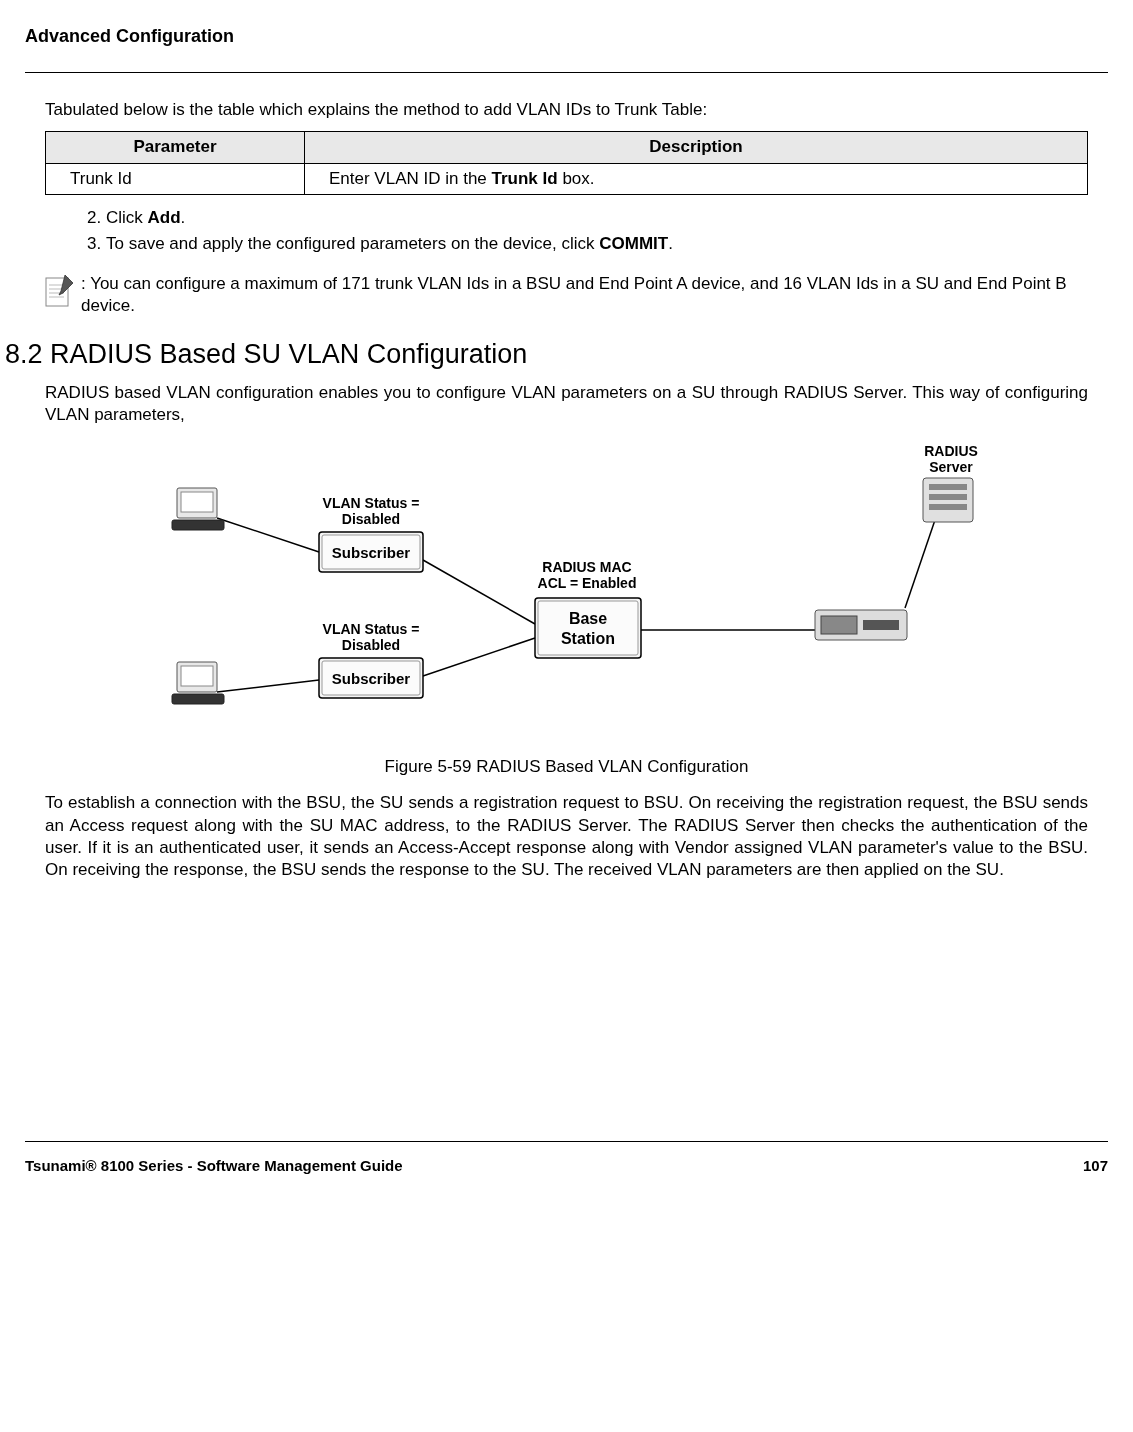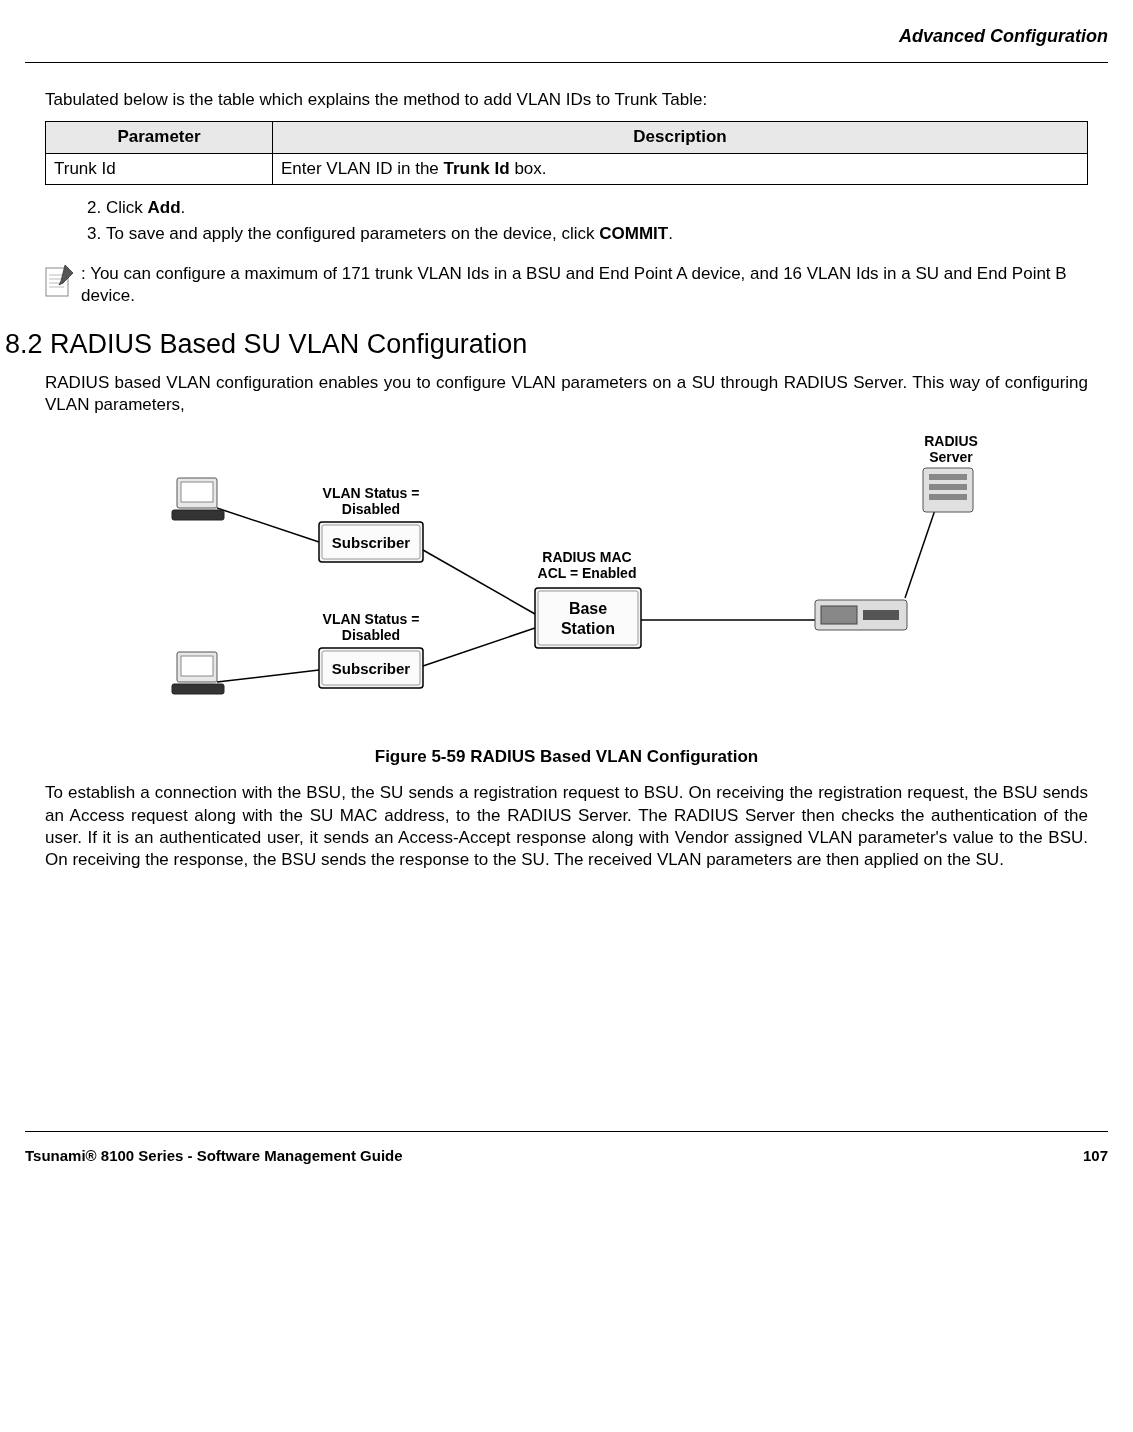"Advanced Configuration" .header-right { font-style: italic -> none; margin-bottom: 14px -> 24px; text-align: right -> left }
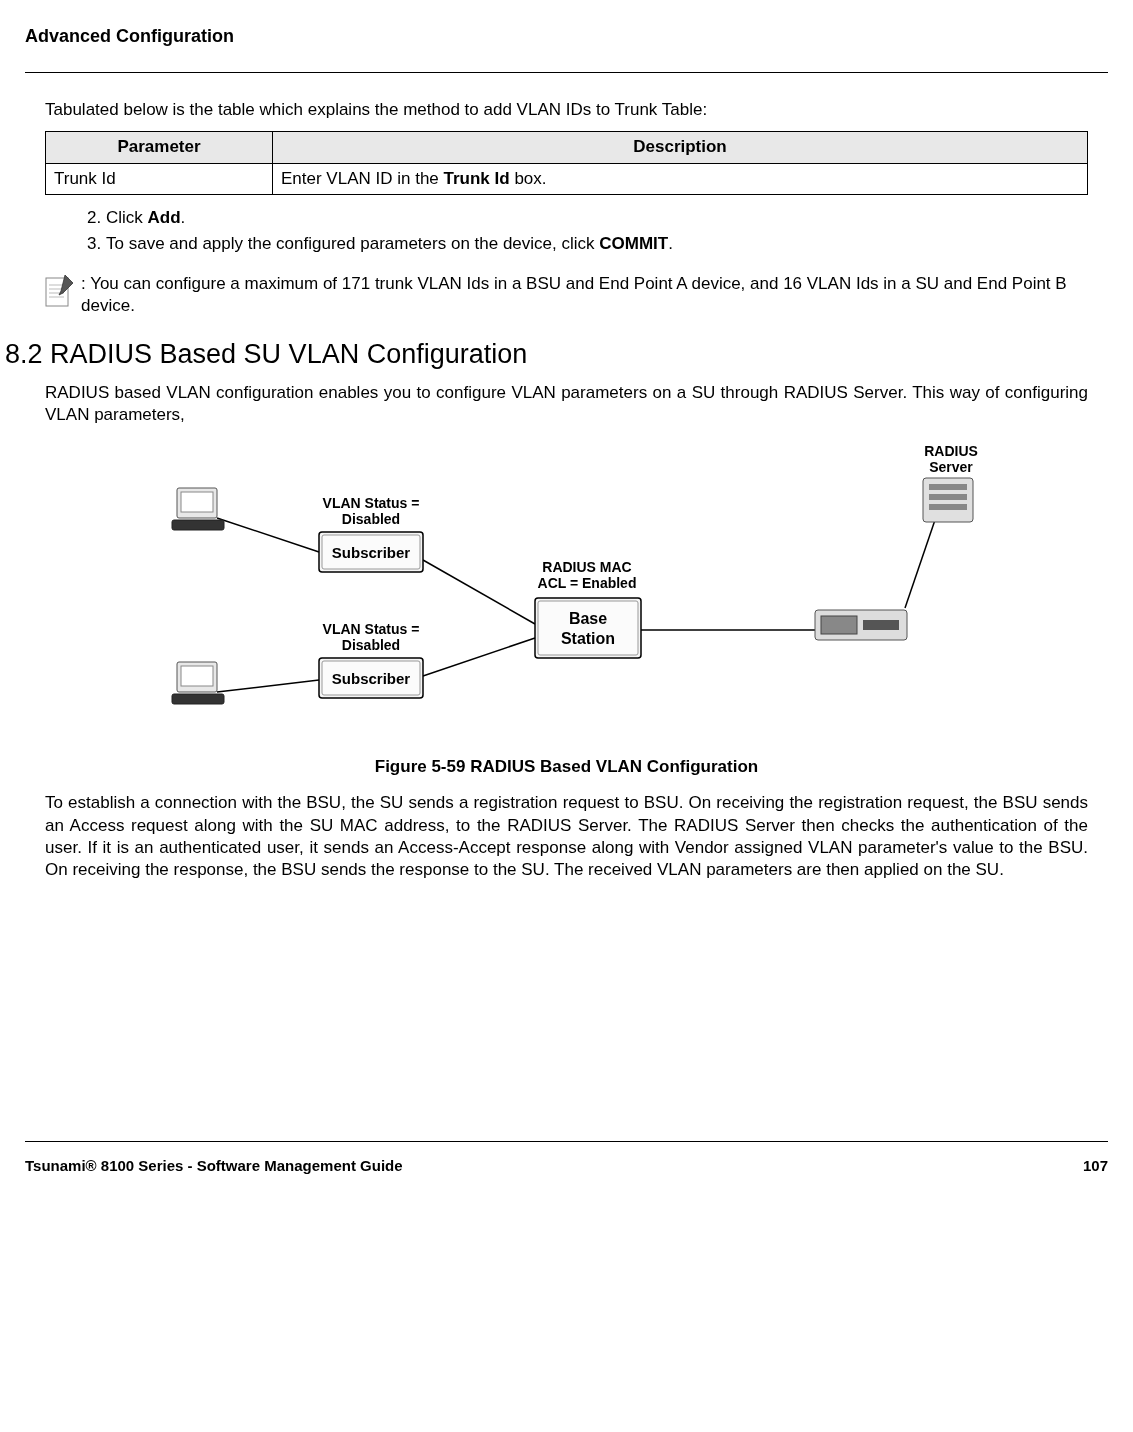"Parameter" table.param-table th, table.param-table td { padding: 4px 8px -> 4px 24px }
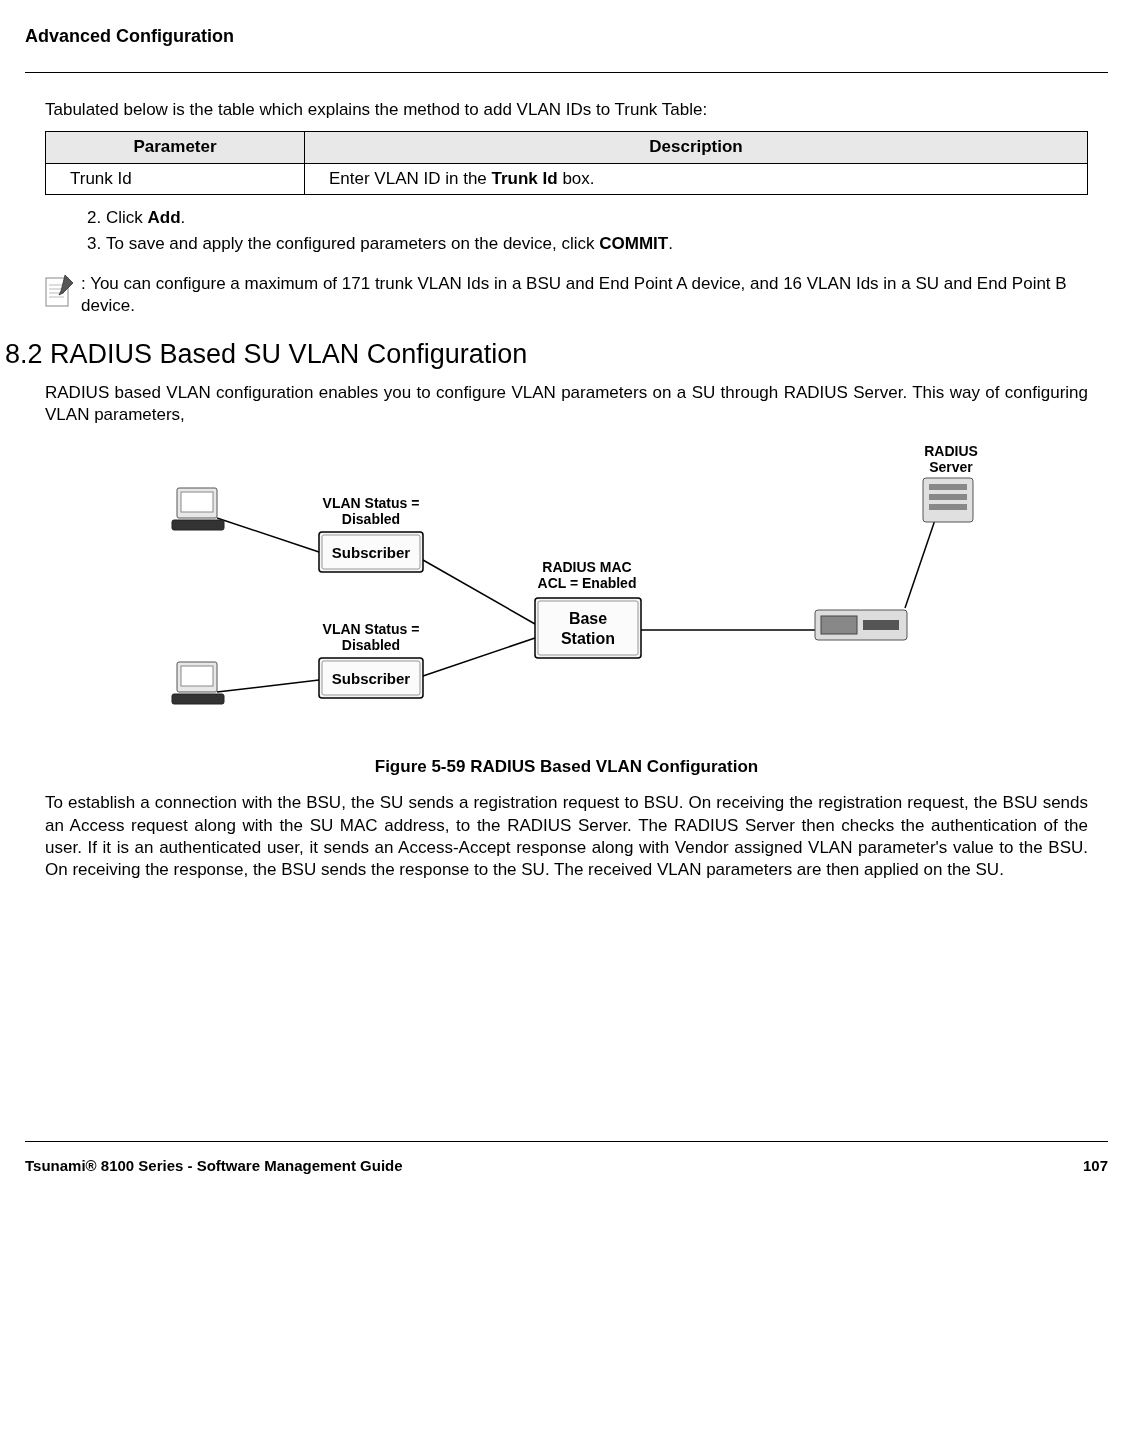"Figure 5-59 RADIUS Based VLAN" .figure-caption { font-weight: bold -> normal }
